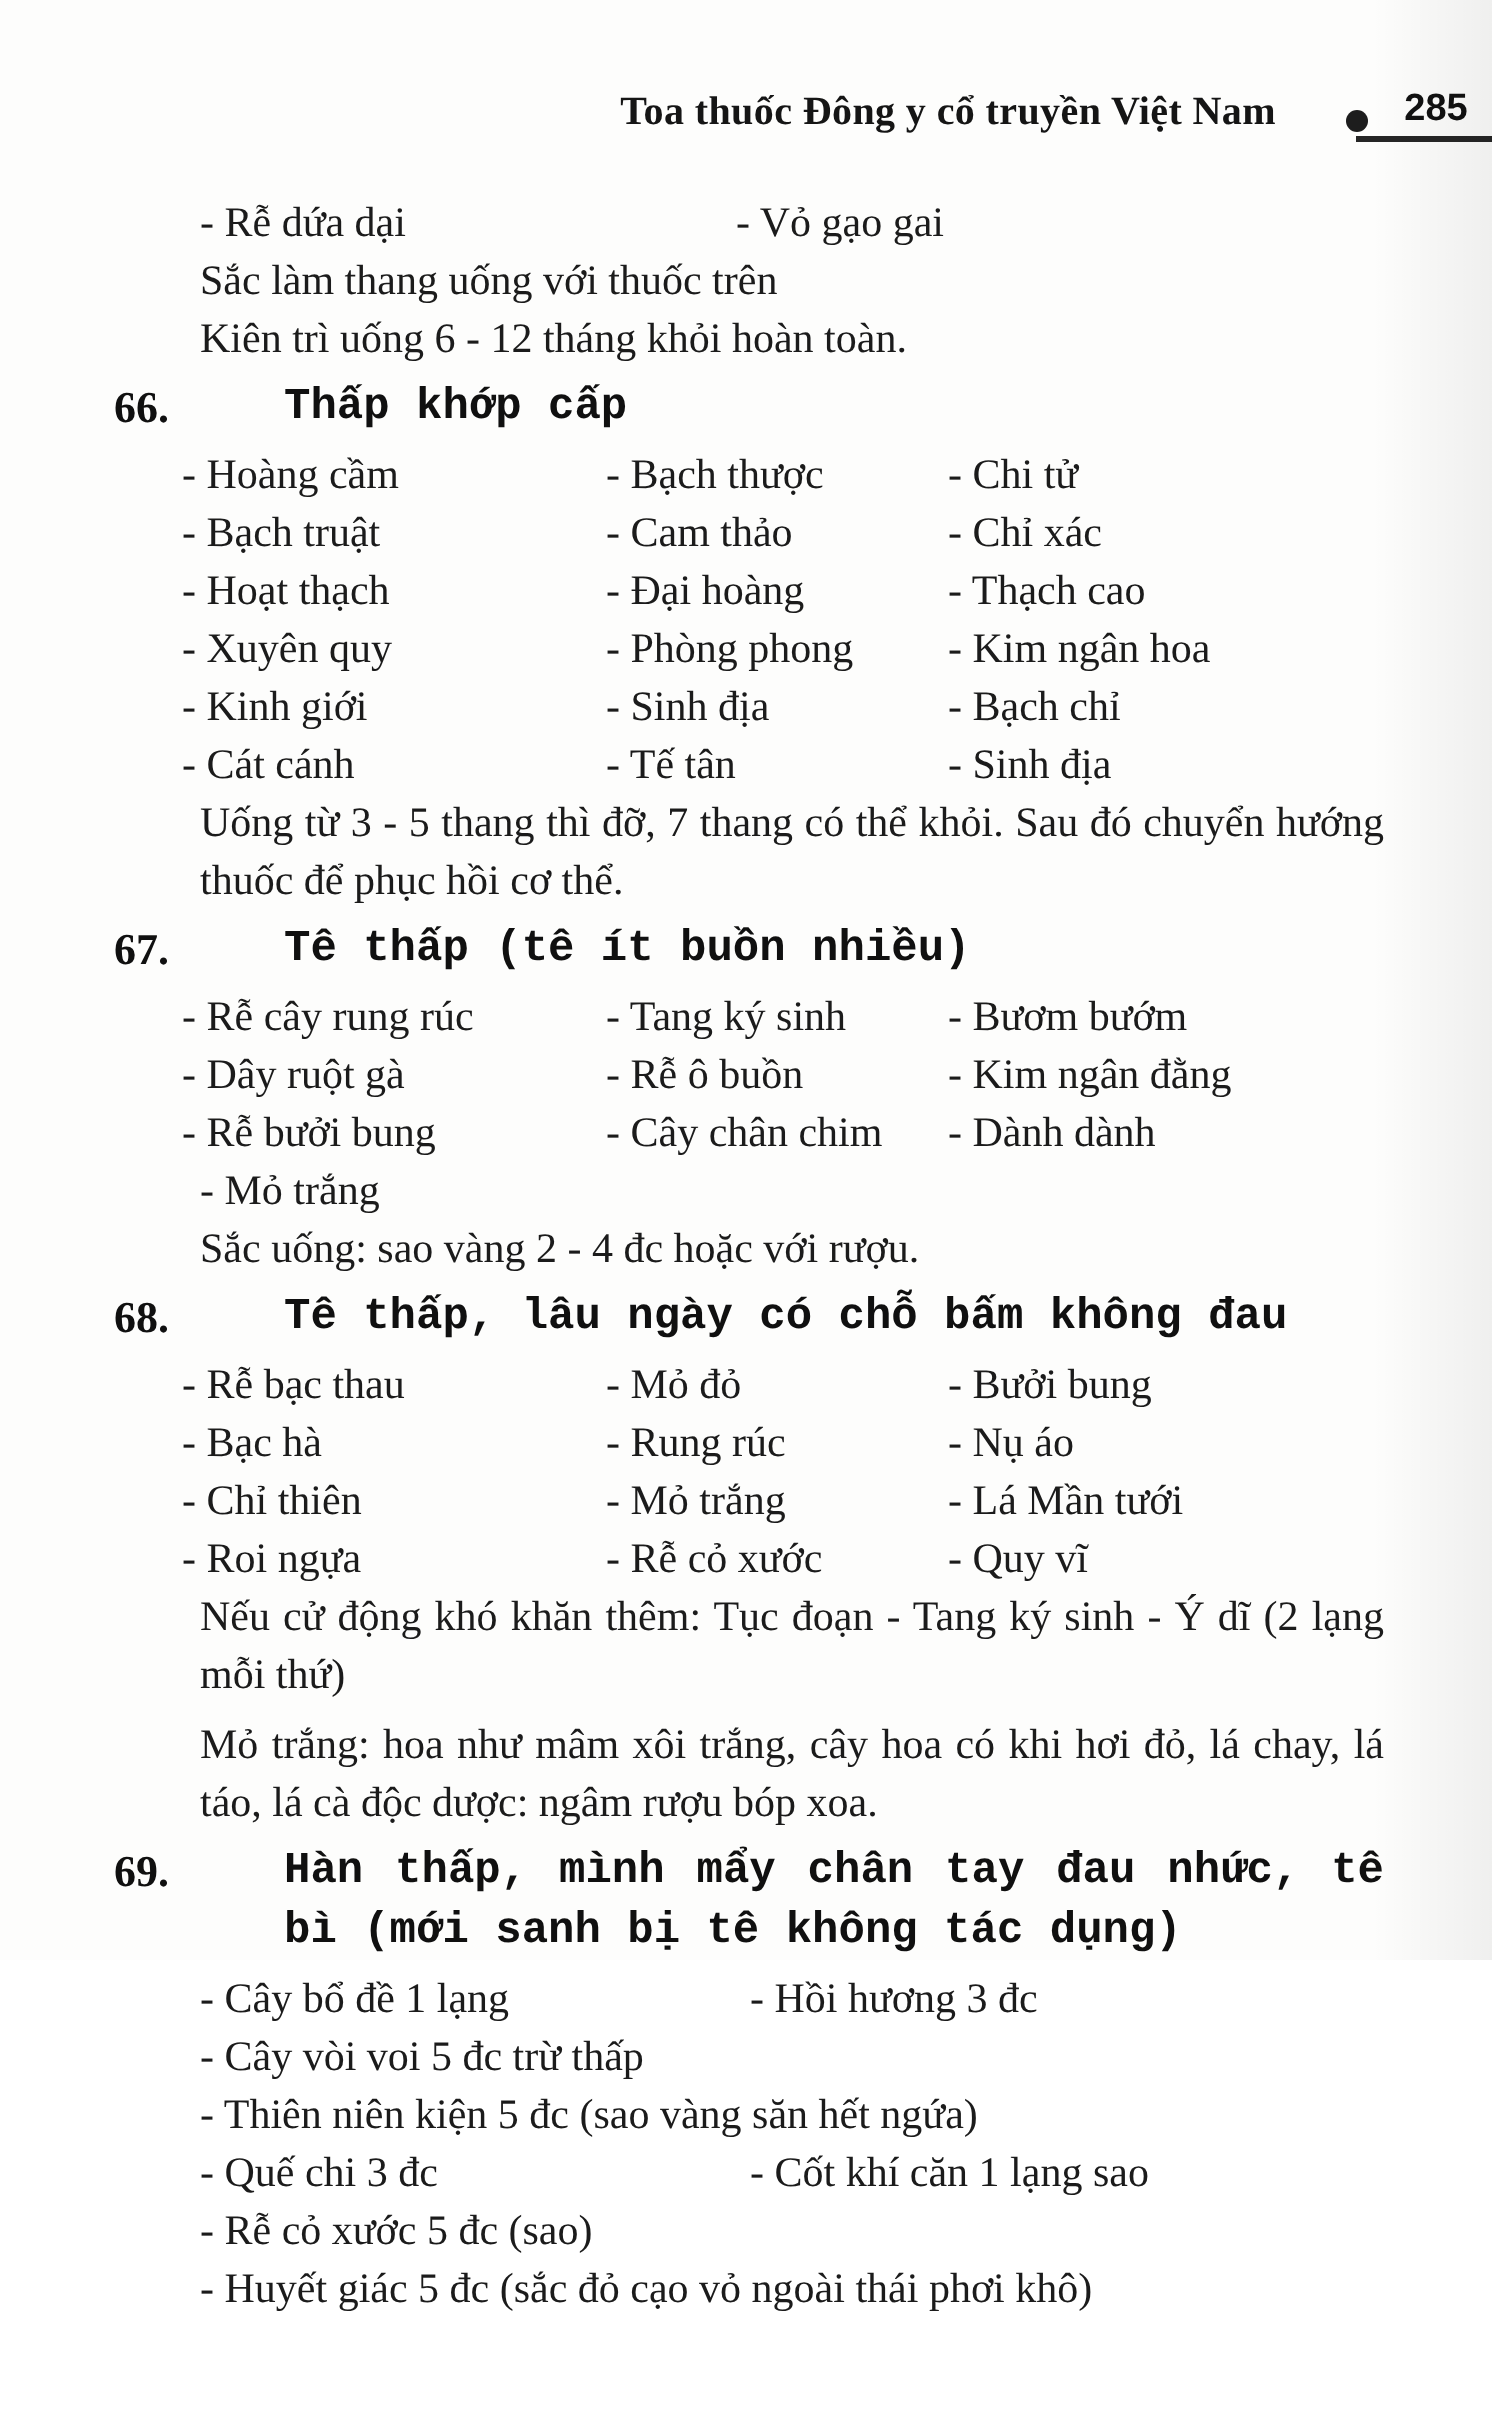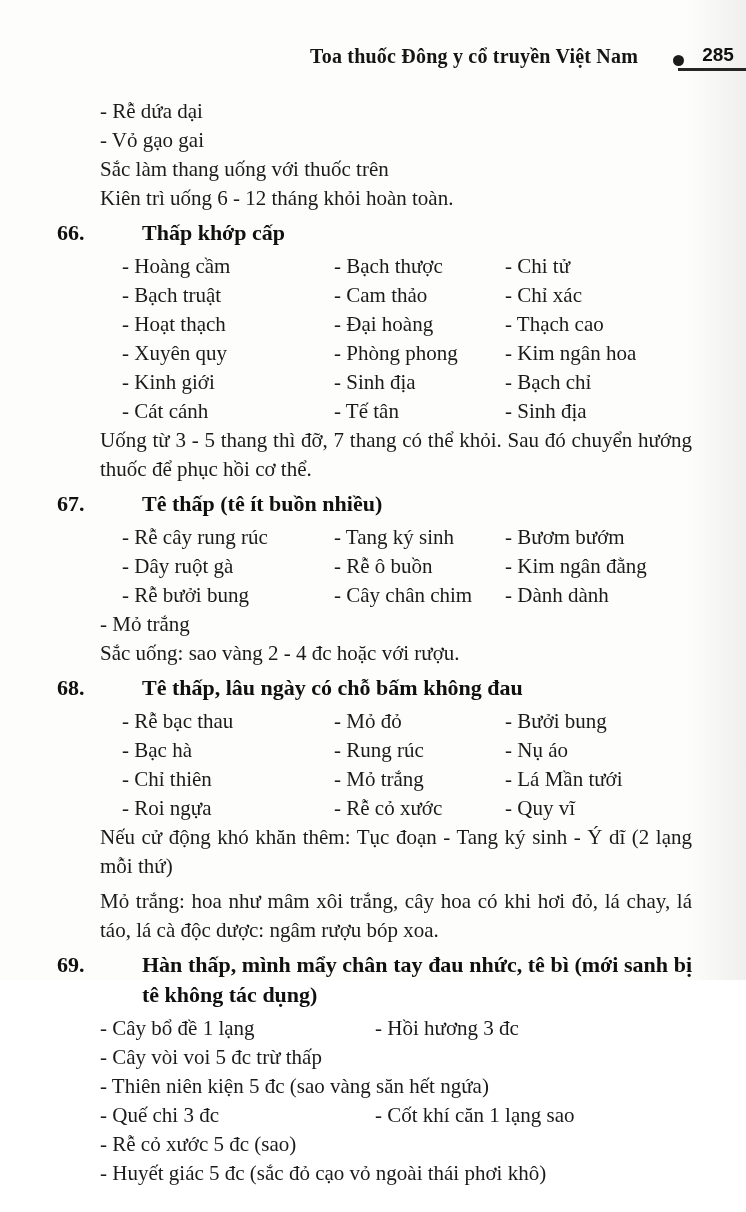"- Rễ dứa dại" .pair-row { flex-direction: column -> none }
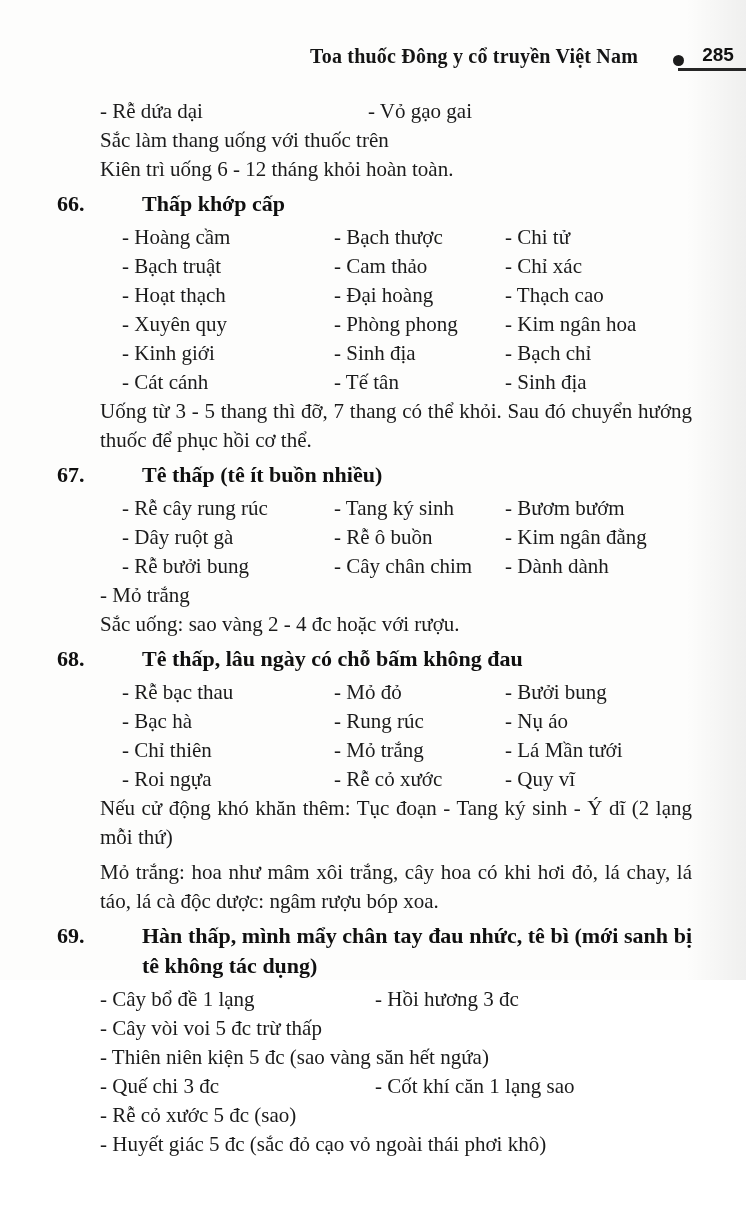"Thấp khớp cấp" .sec-heading .ttl { font-family: none -> Liberation Mono, monospace }
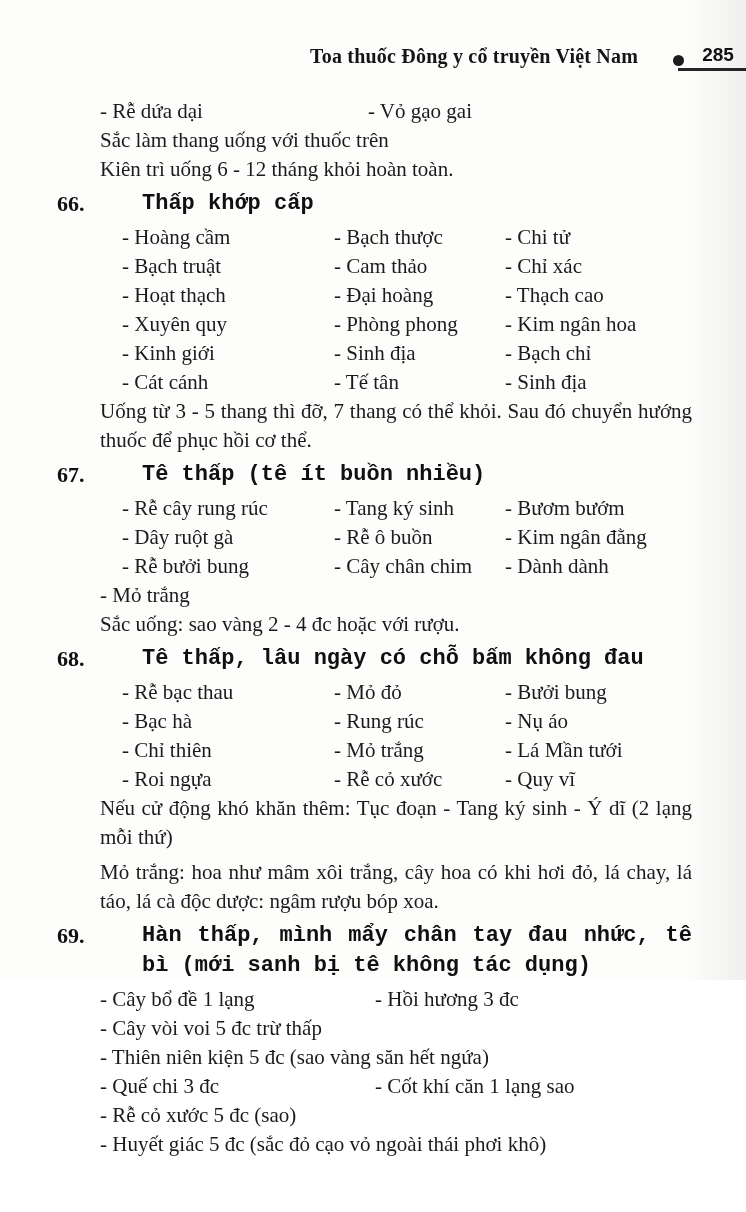"- Hoàng cầm" .row3 { margin-left: 65px -> 34px }
